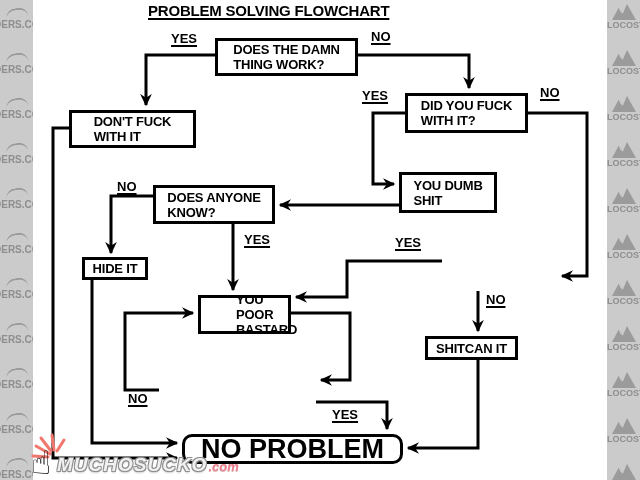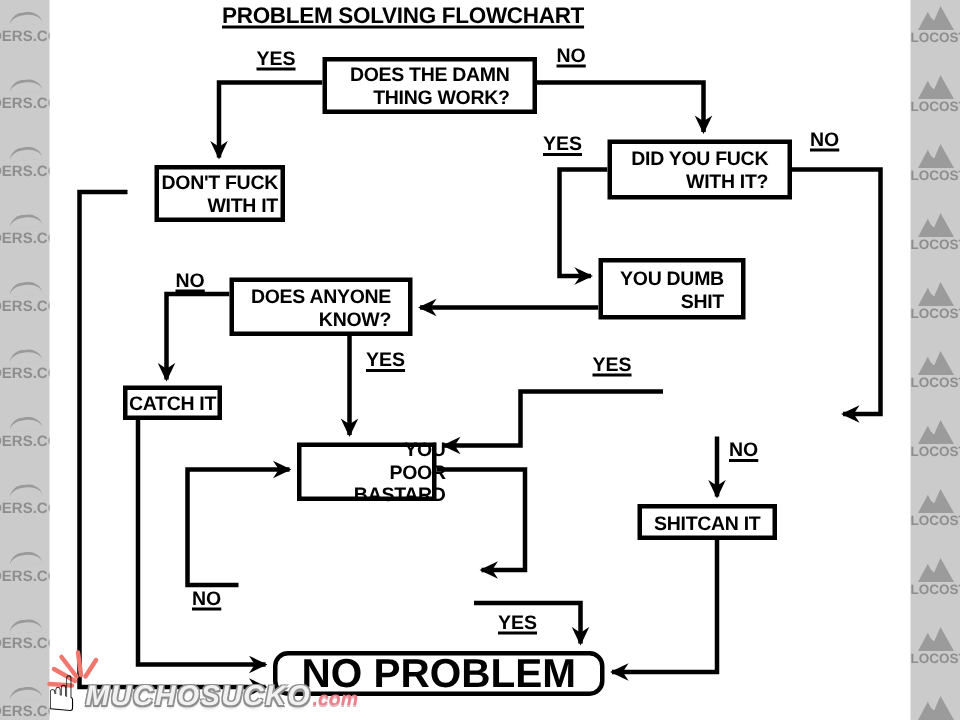"DOES THE DAMN" .node { text-align: right -> left }
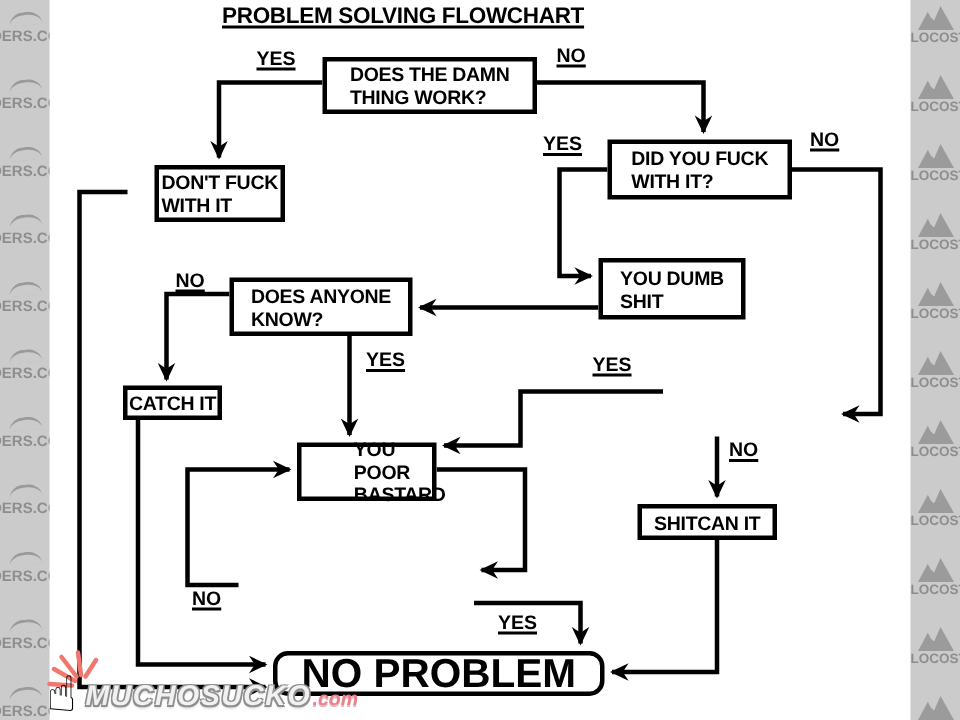"DON'T FUCK" div.node { left: 103px -> 69px; width: 87px -> 127px }
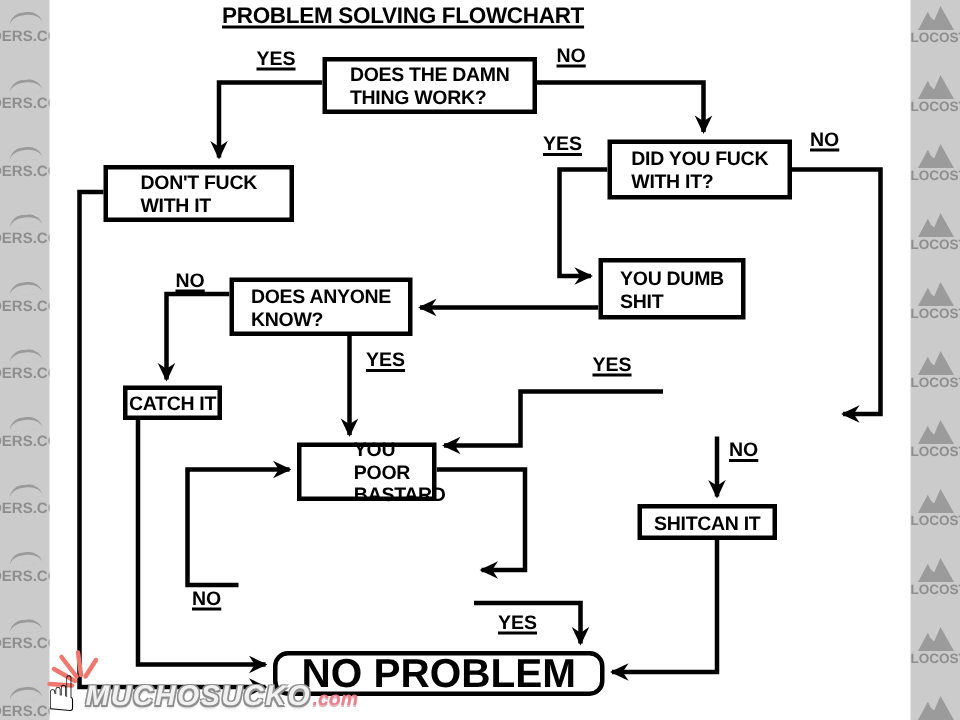"CATCH IT" div.node { text: CATCH -> HIDE }
